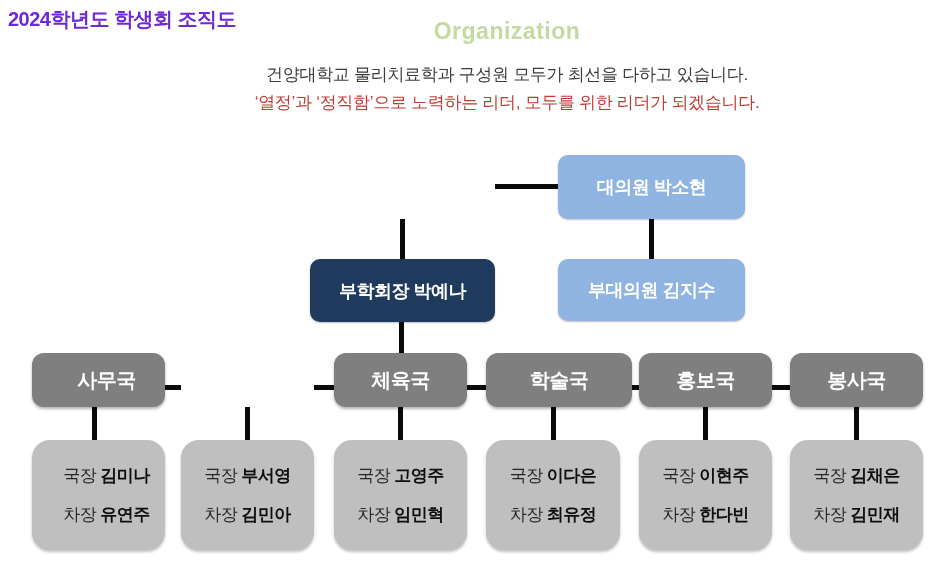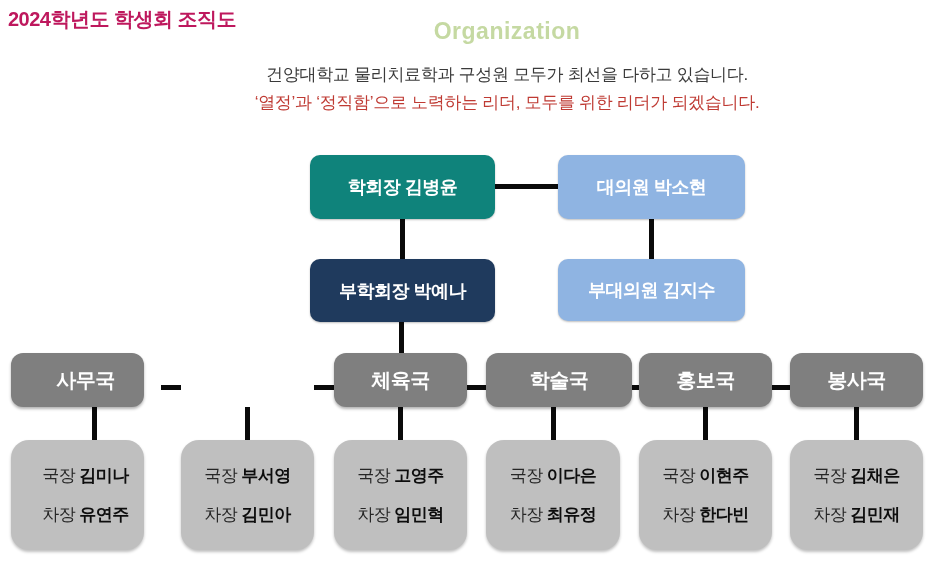"2024학년도 학생회 조직도" .page-title { color: #be185d -> #6d28d9 }
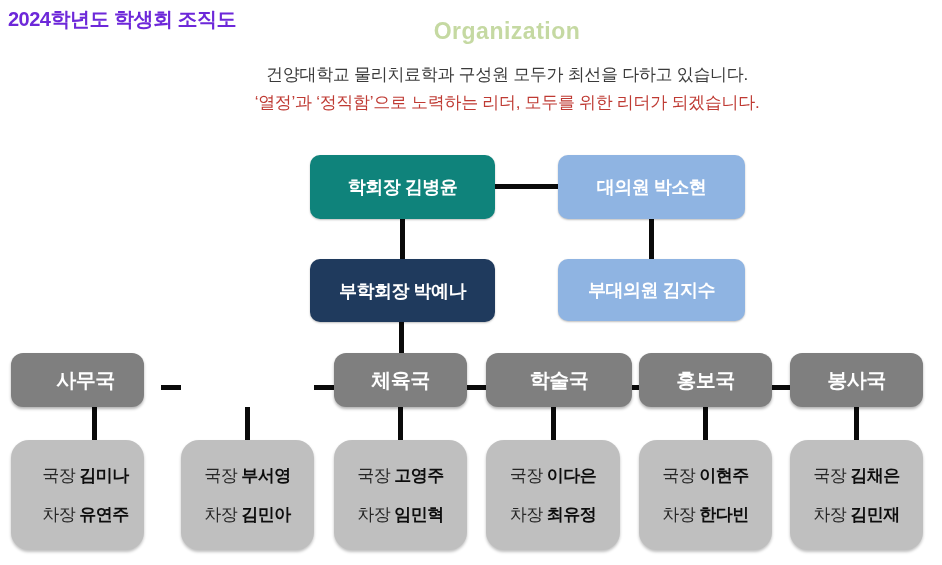"학회장 김병윤" div.node { html: <div>학회장 김병윤</div> -> none }
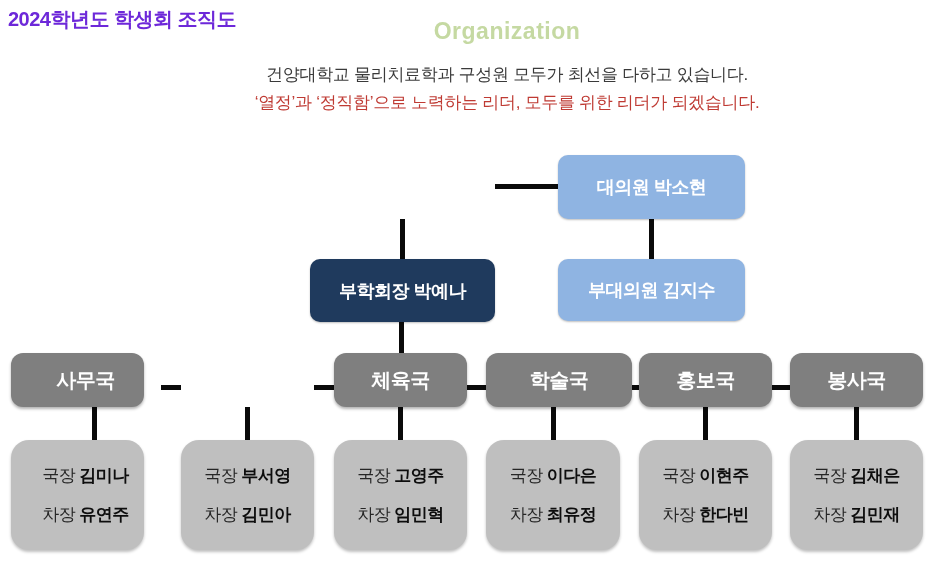"사무국" .col-0 { left: 11px -> 32px }
